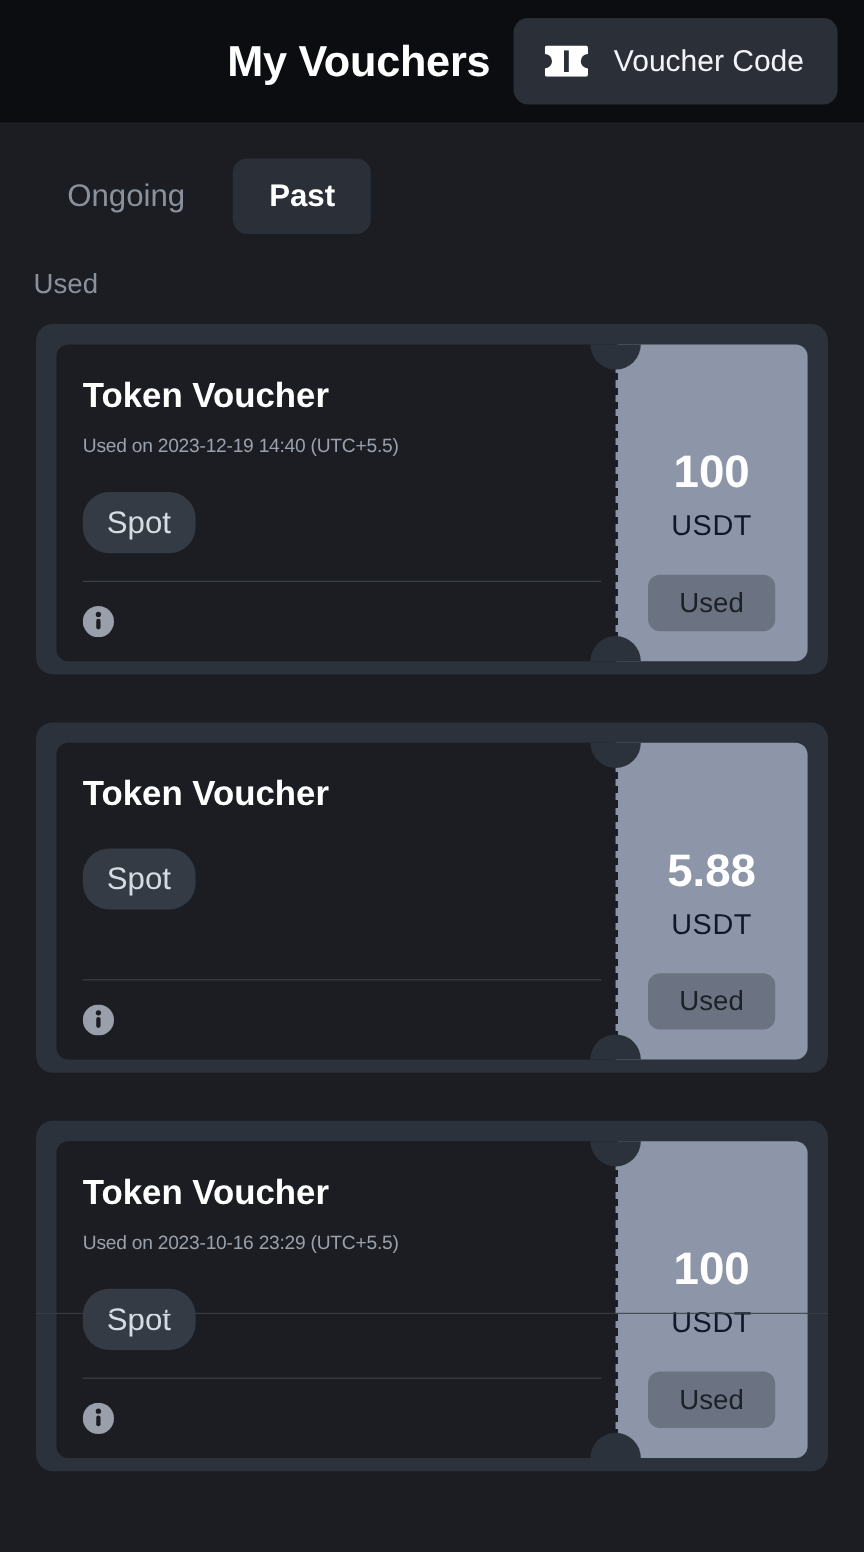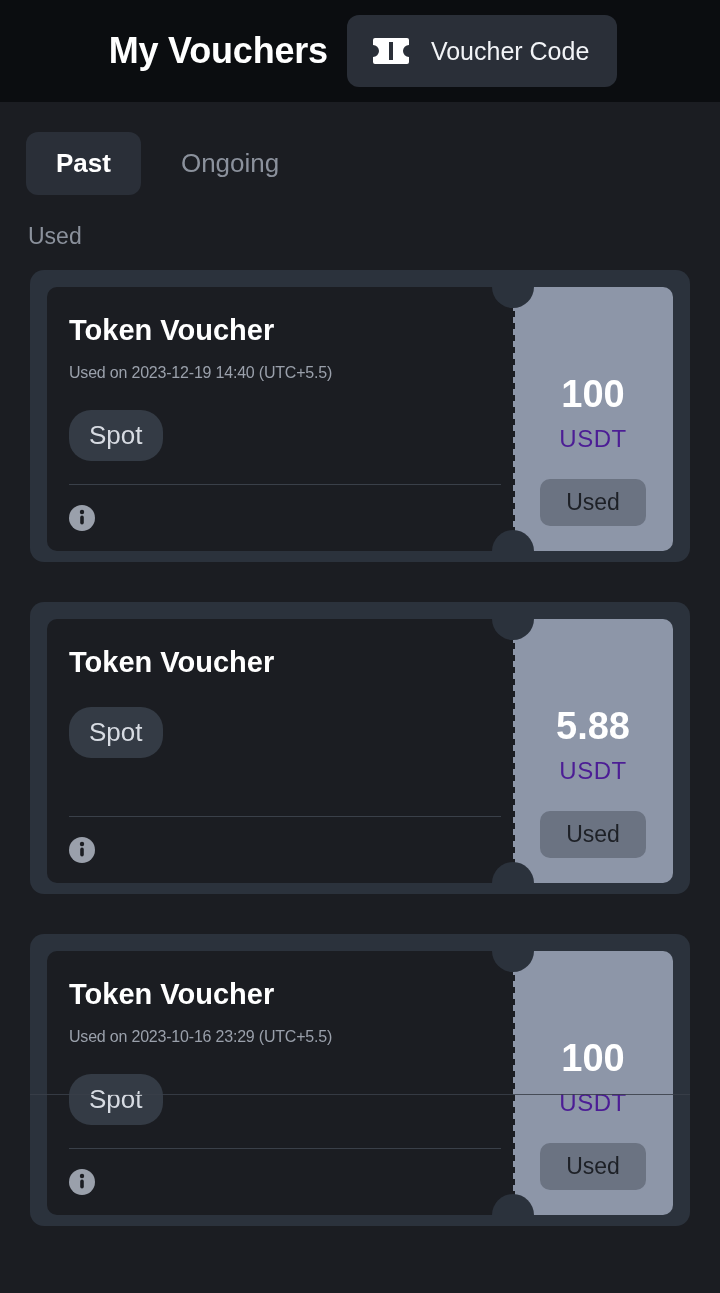"My Vouchers" .header { justify-content: center -> flex-end }
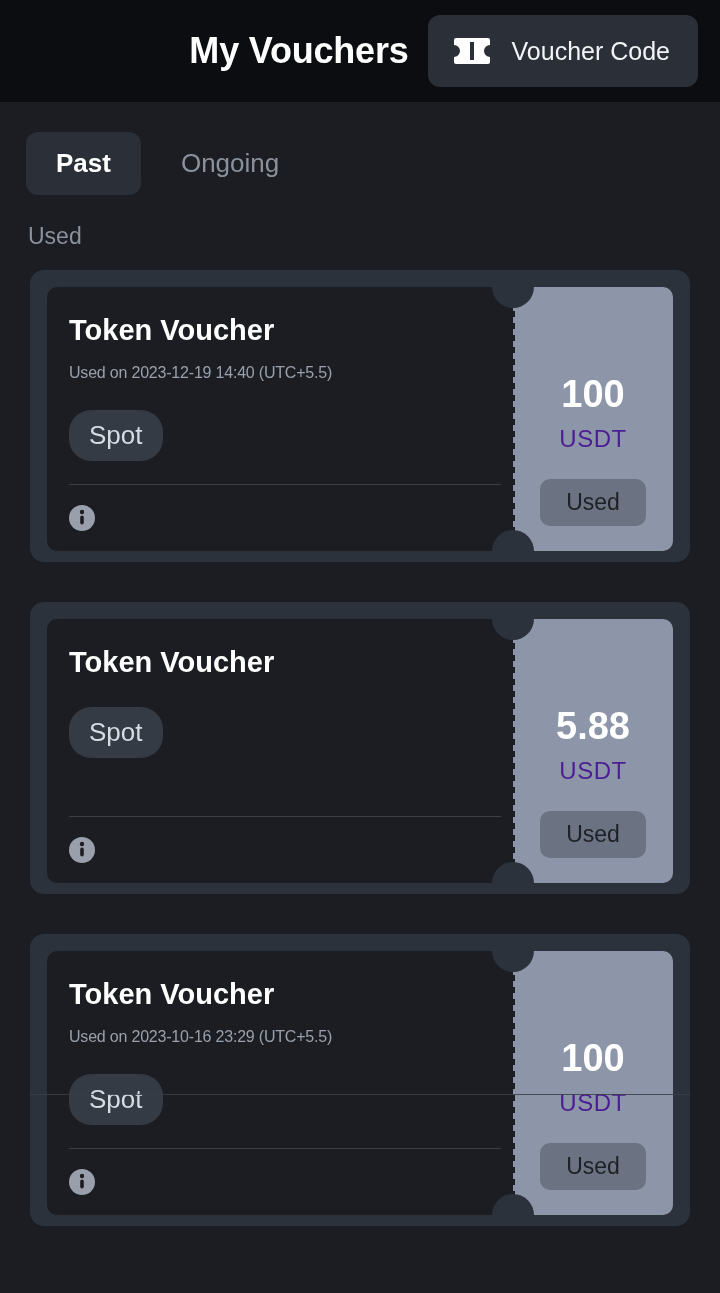"Past" button.tab { order: before "Ongoing" -> after "Ongoing" }
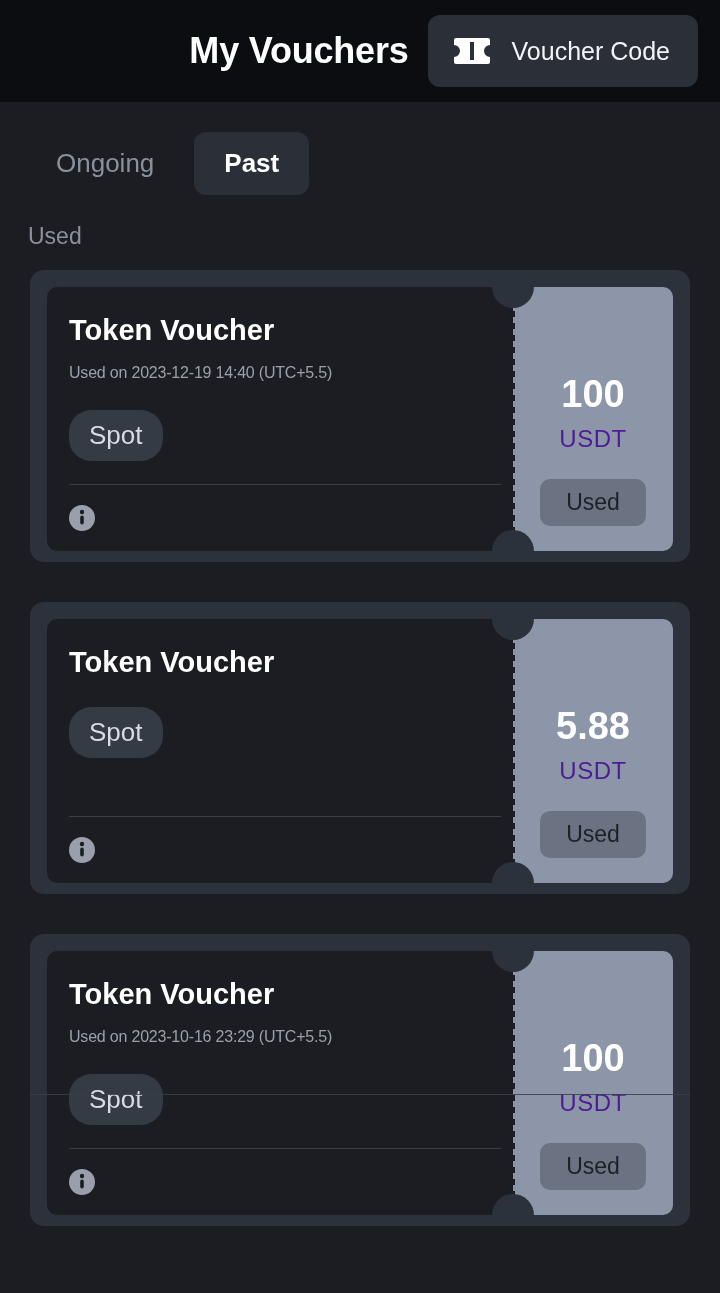"USDT" .currency { color: #4c1d95 -> #0f172a }
